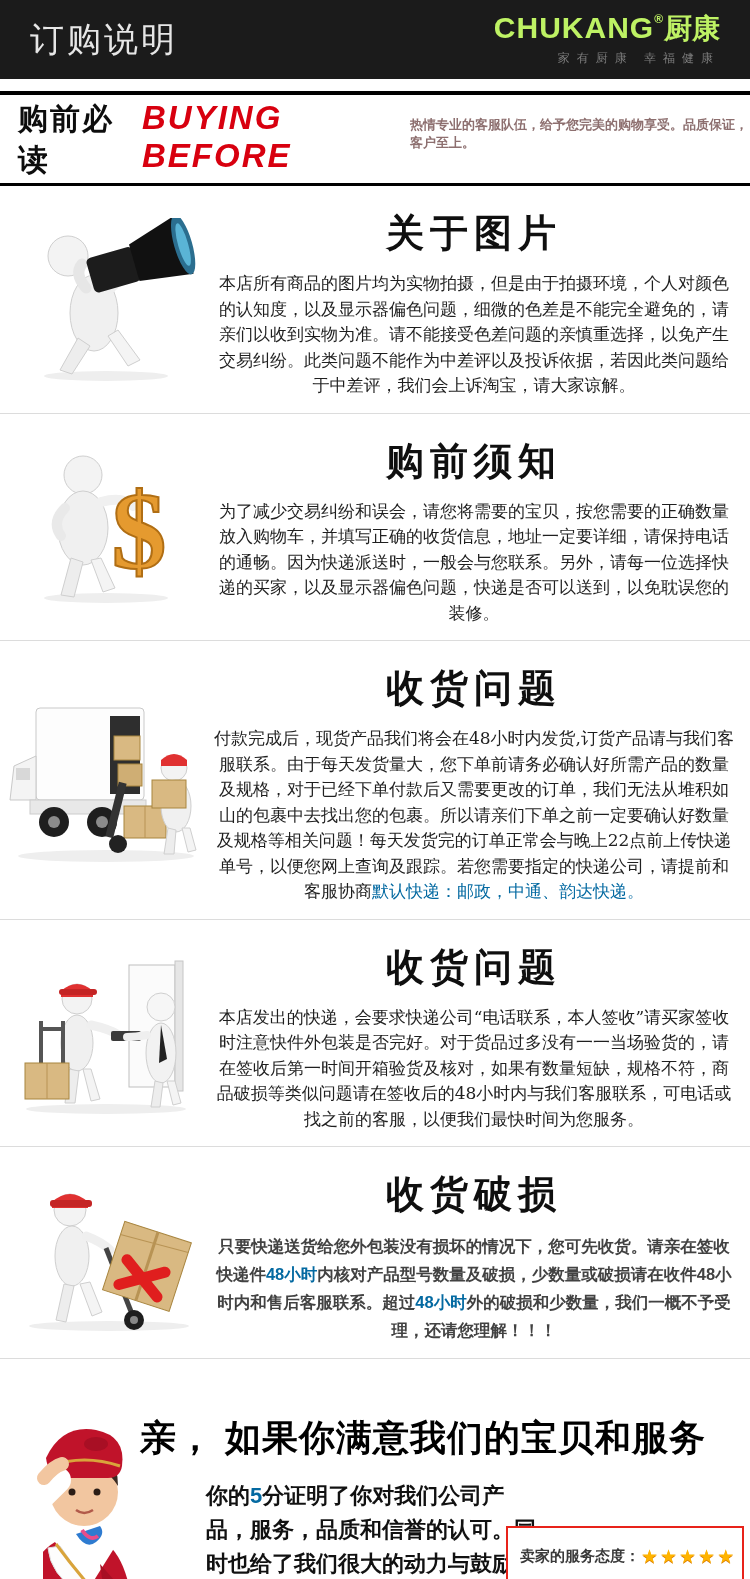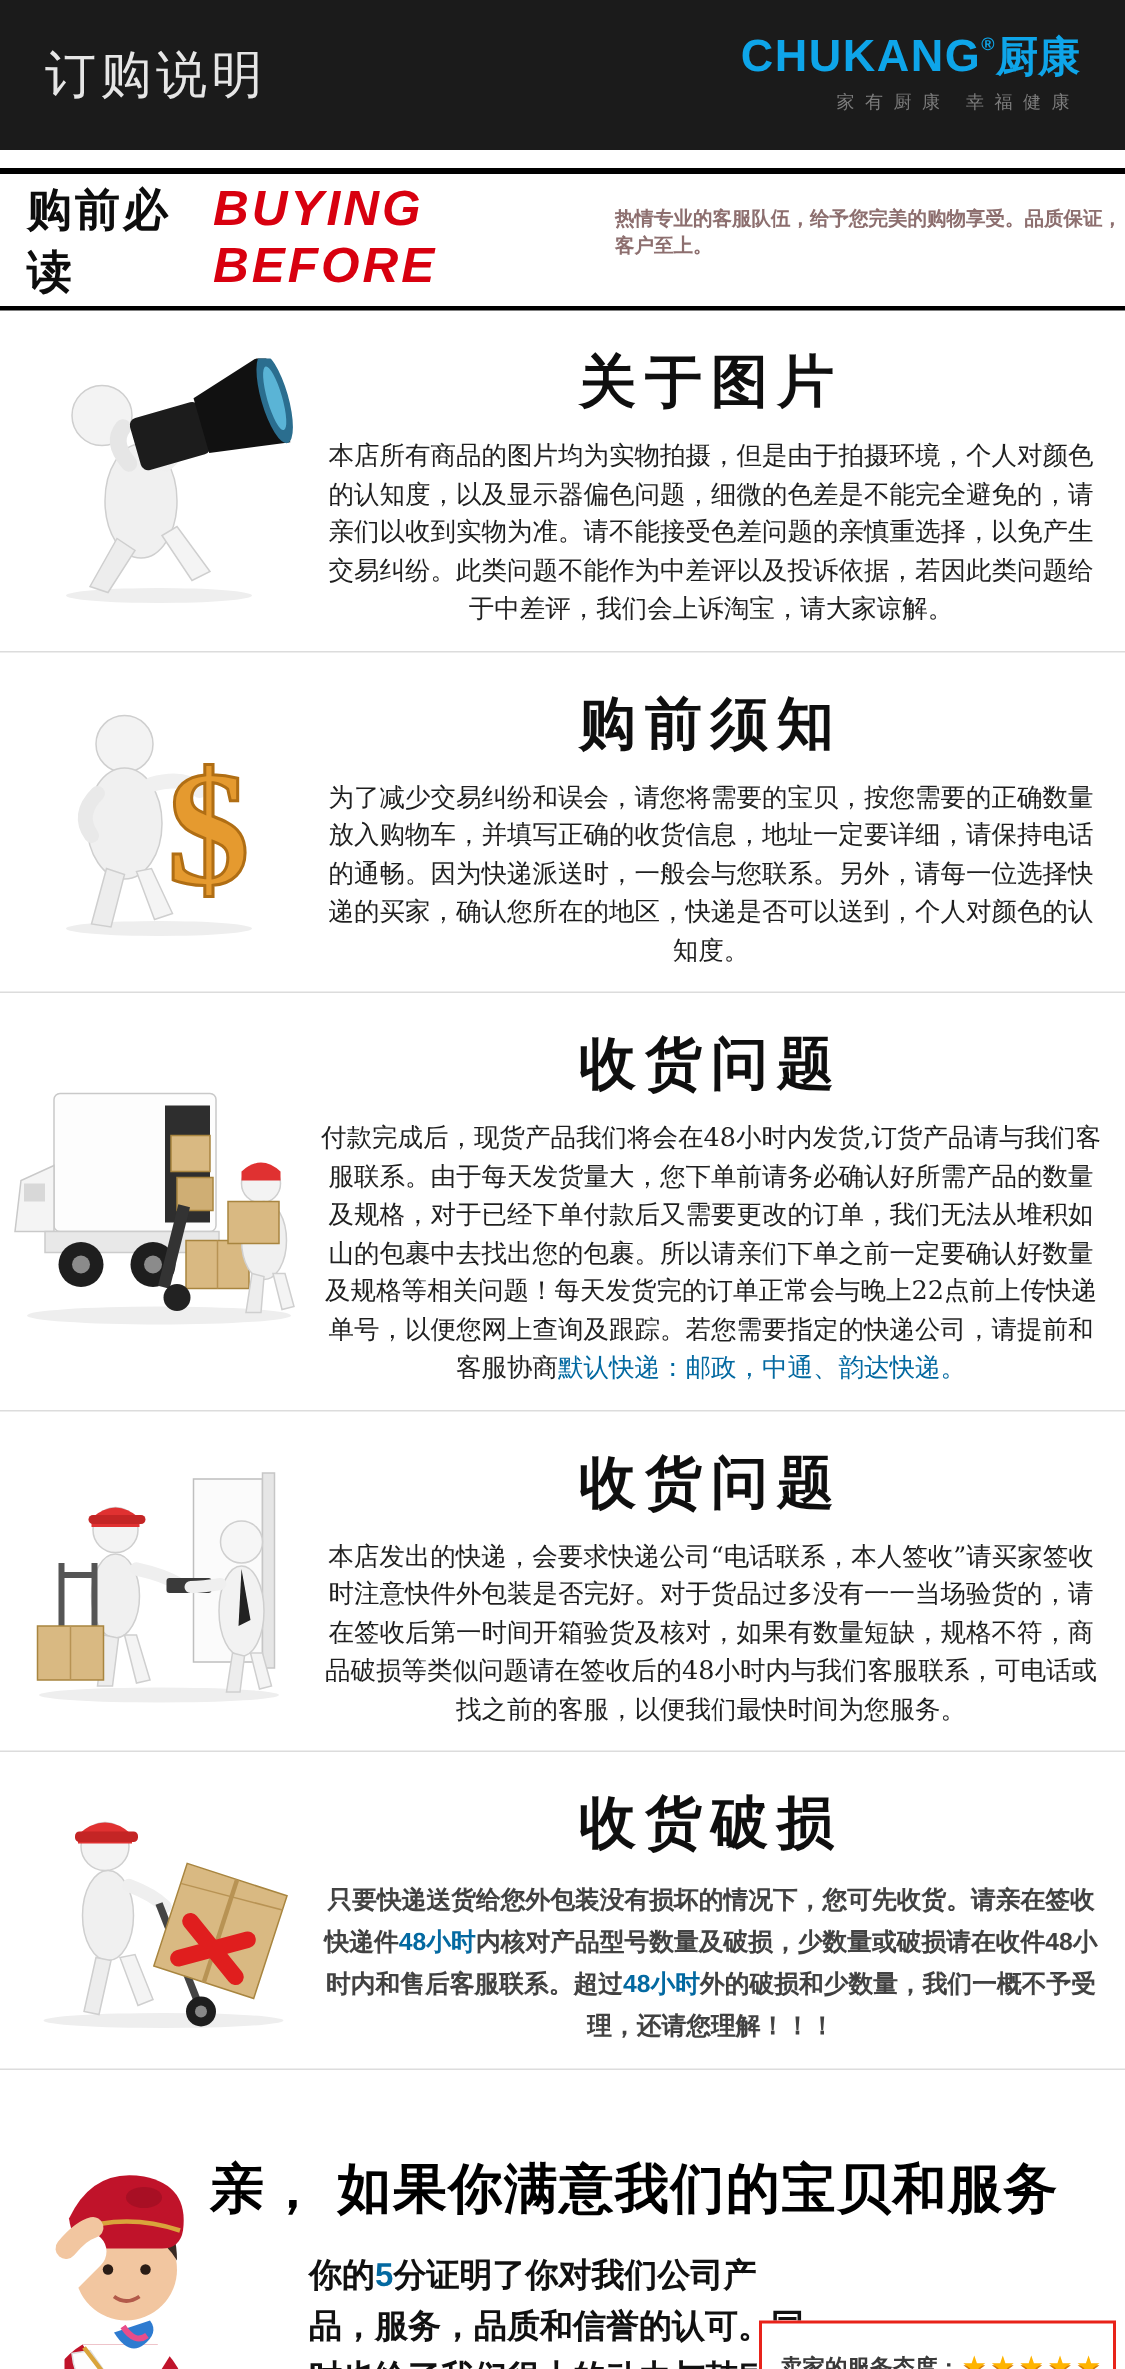"订购说明" .top-header { height: 100px -> 79px }
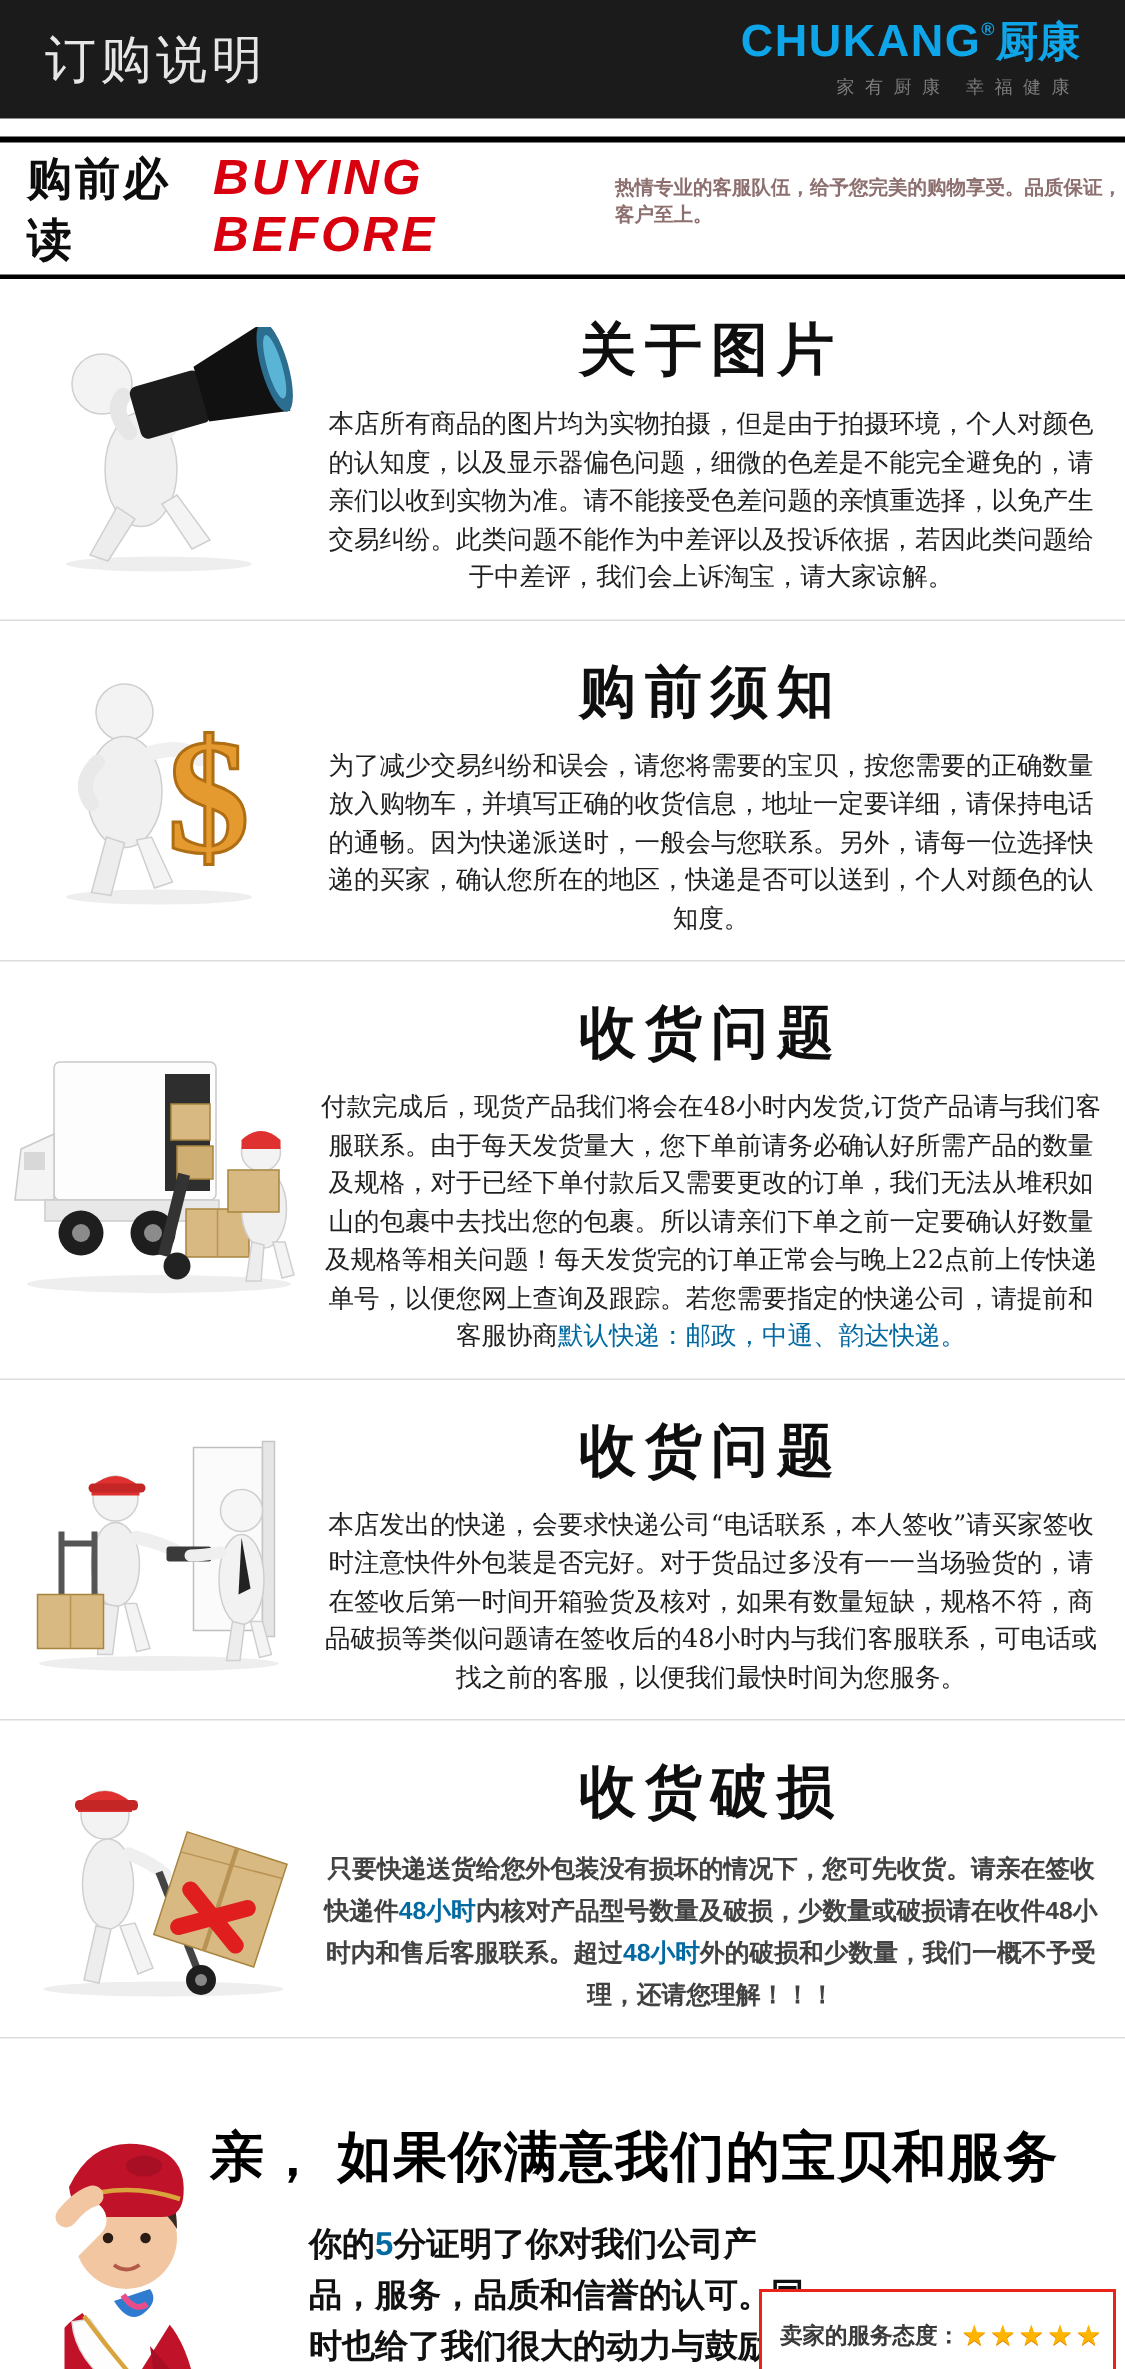"CHUKANG®厨康" .logo-main { color: #0ea5e9 -> #bef264 }
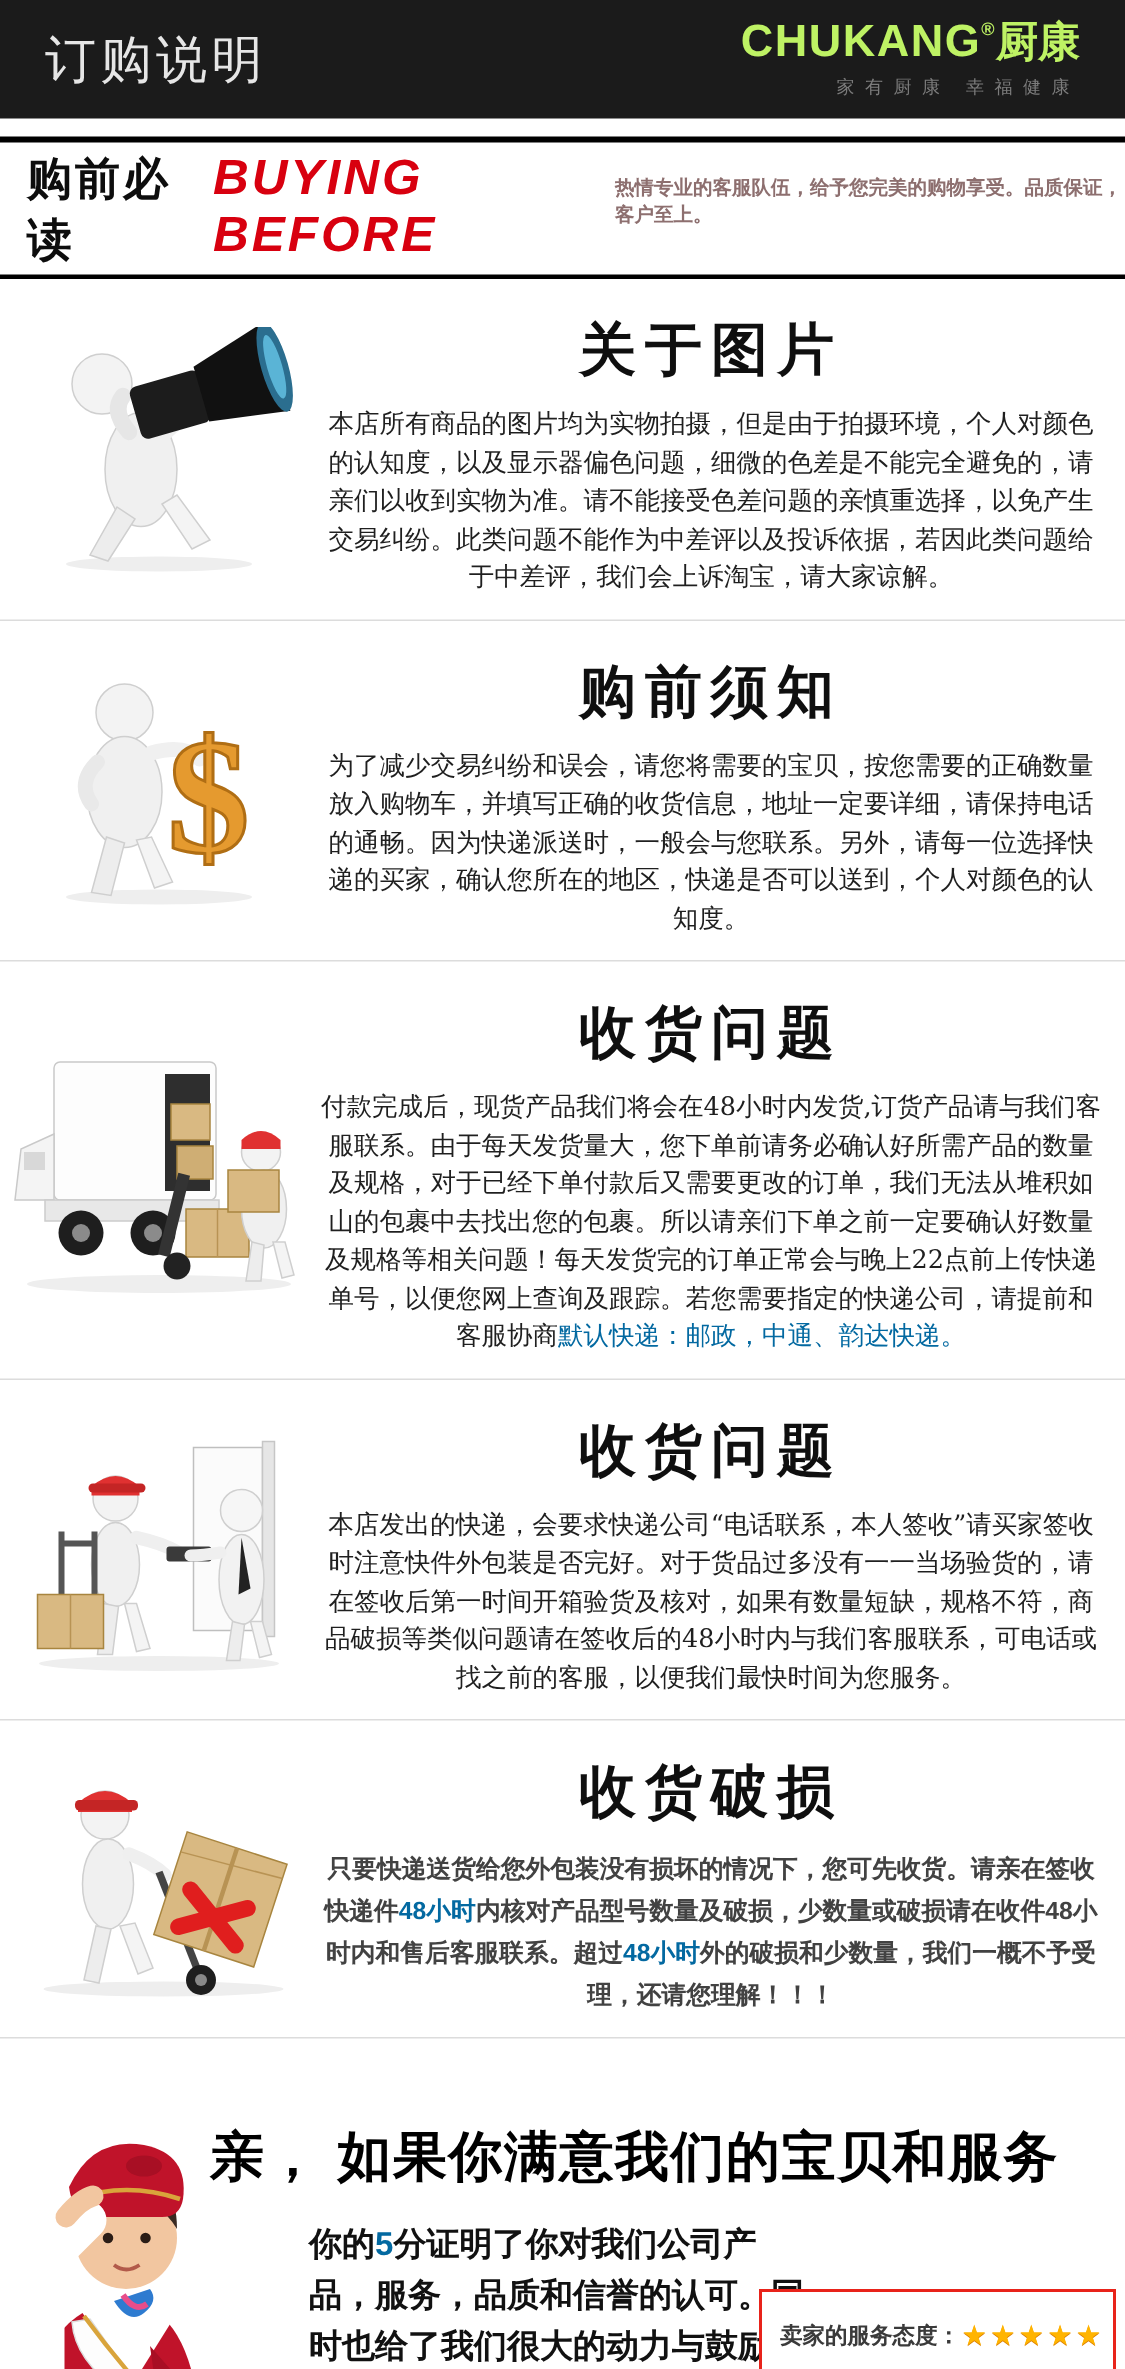"为了减少交易纠纷和误会，请您将需要的宝贝，按您需要的正确数量放入购物车，并填写正" span { text: 确认您所在的地区，快递是否可以送到，个人对颜色的认知度 -> 以及显示器偏色问题，快递是否可以送到，以免耽误您的装修 }
